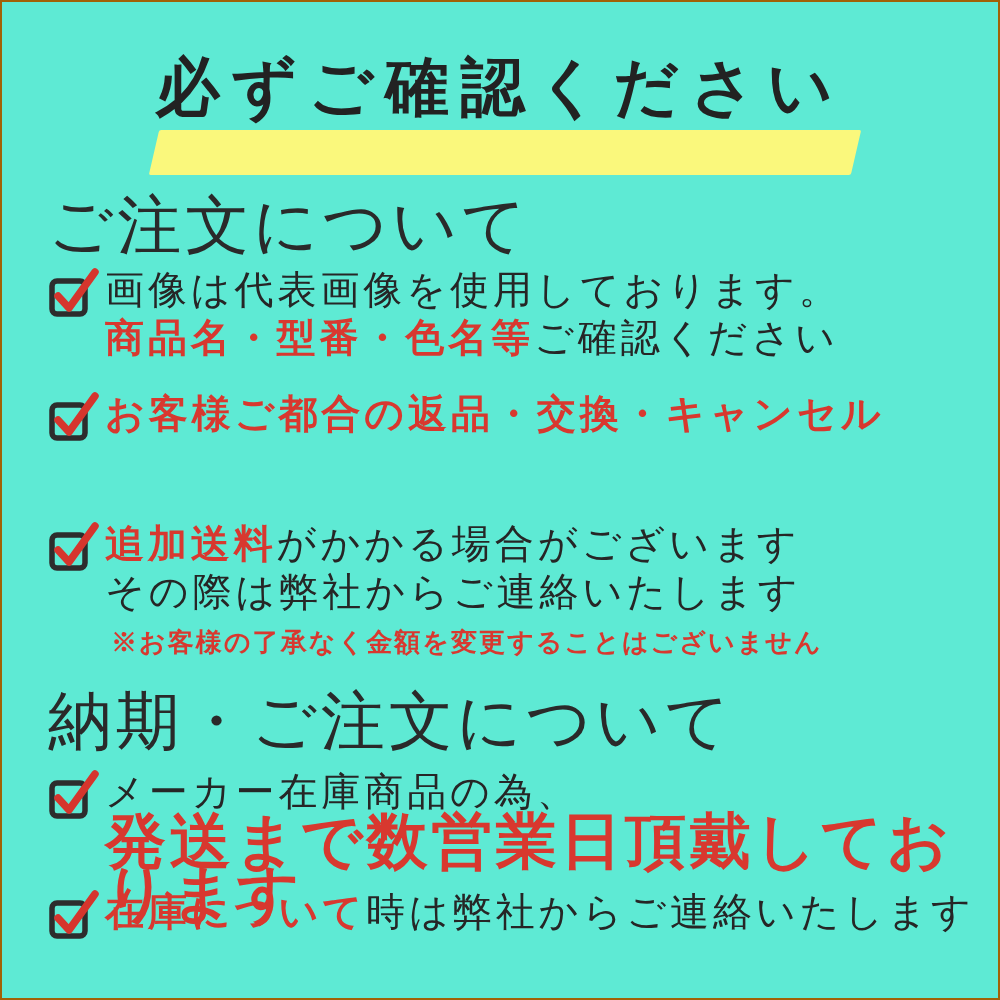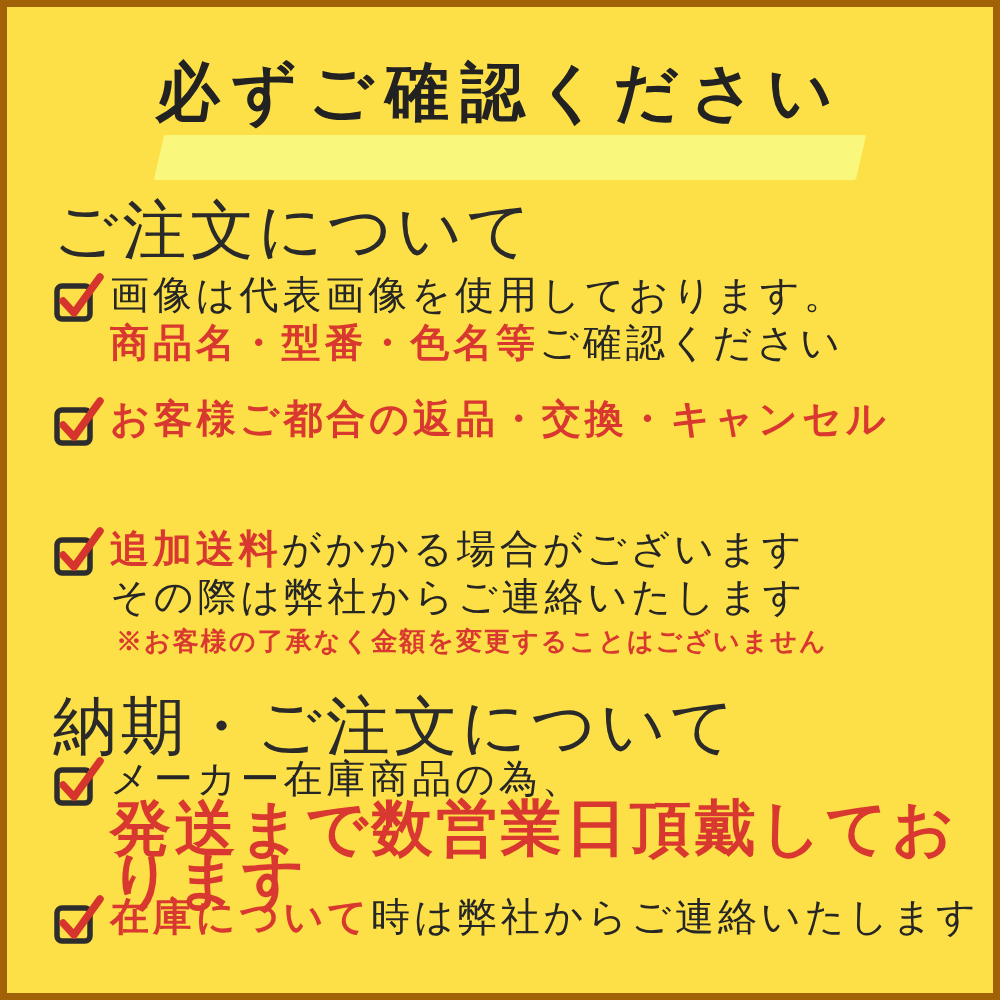"必ずご確認ください" .canvas { background: #fde047 -> #5eead4; border: 7px solid #a16207 -> 2px solid #a16207 }
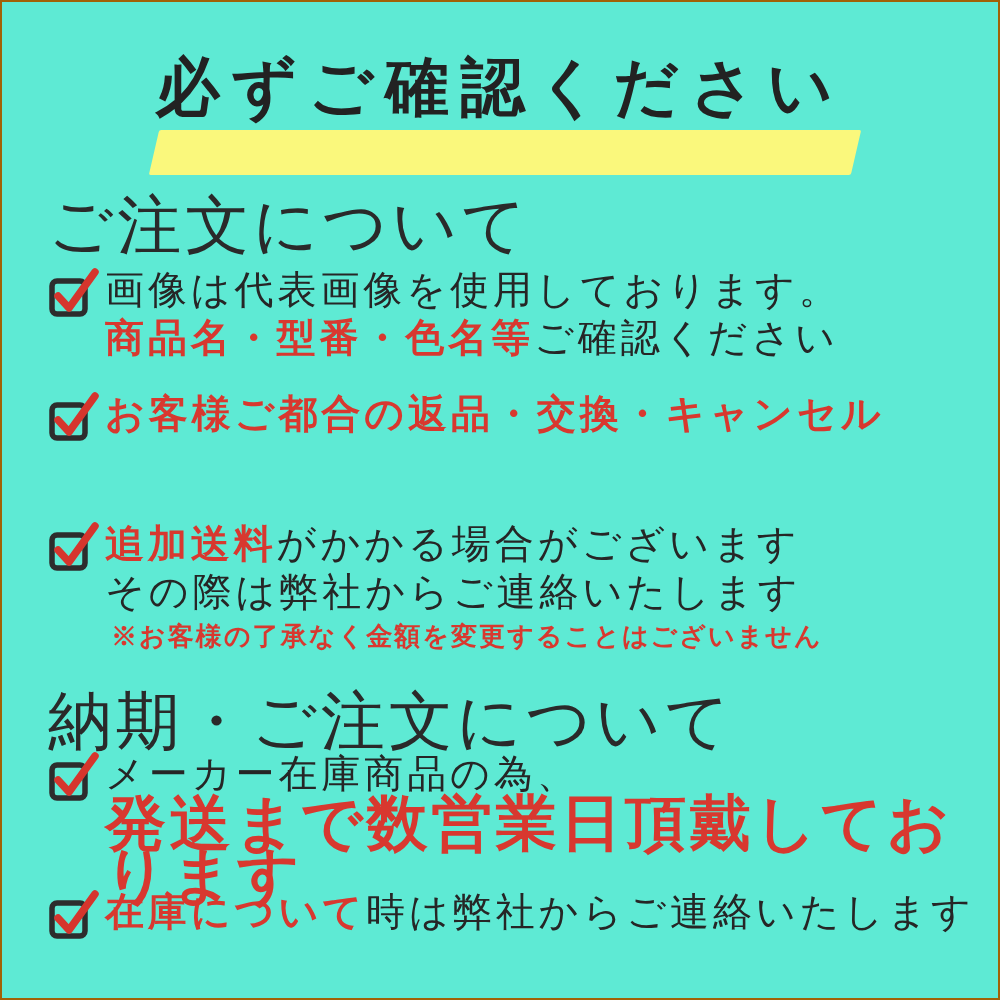"※お客様の了承なく金額を変更することはございません" .small-note { margin-top: 6px -> 12px }
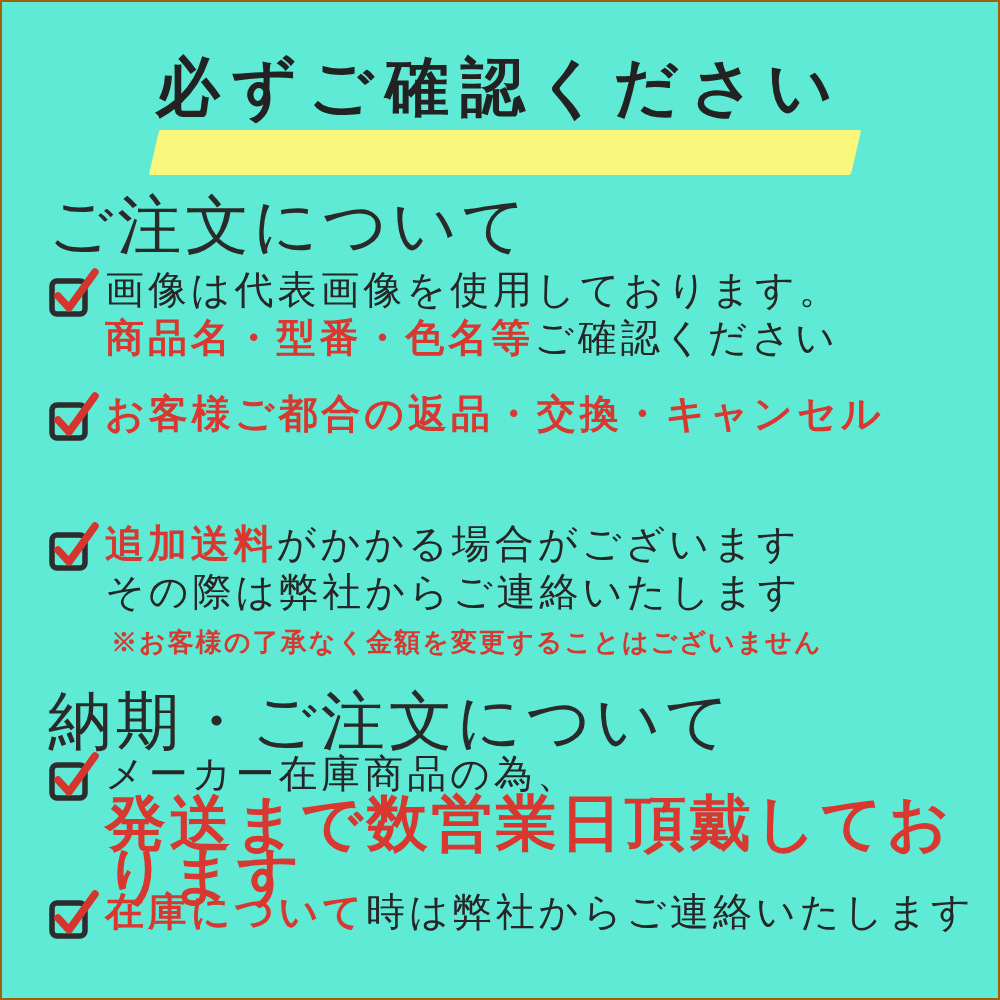"メーカー在庫商品の為、" .row-4 { top: 748px -> 766px }
